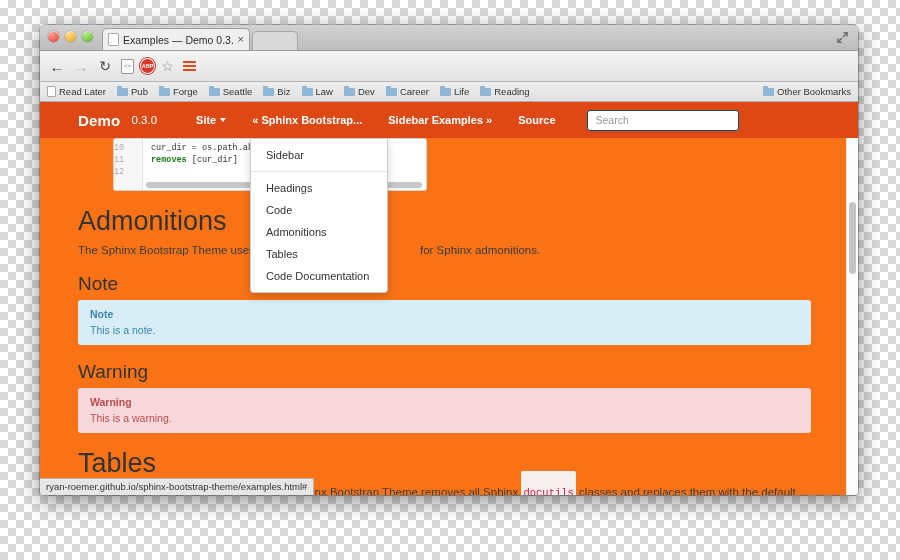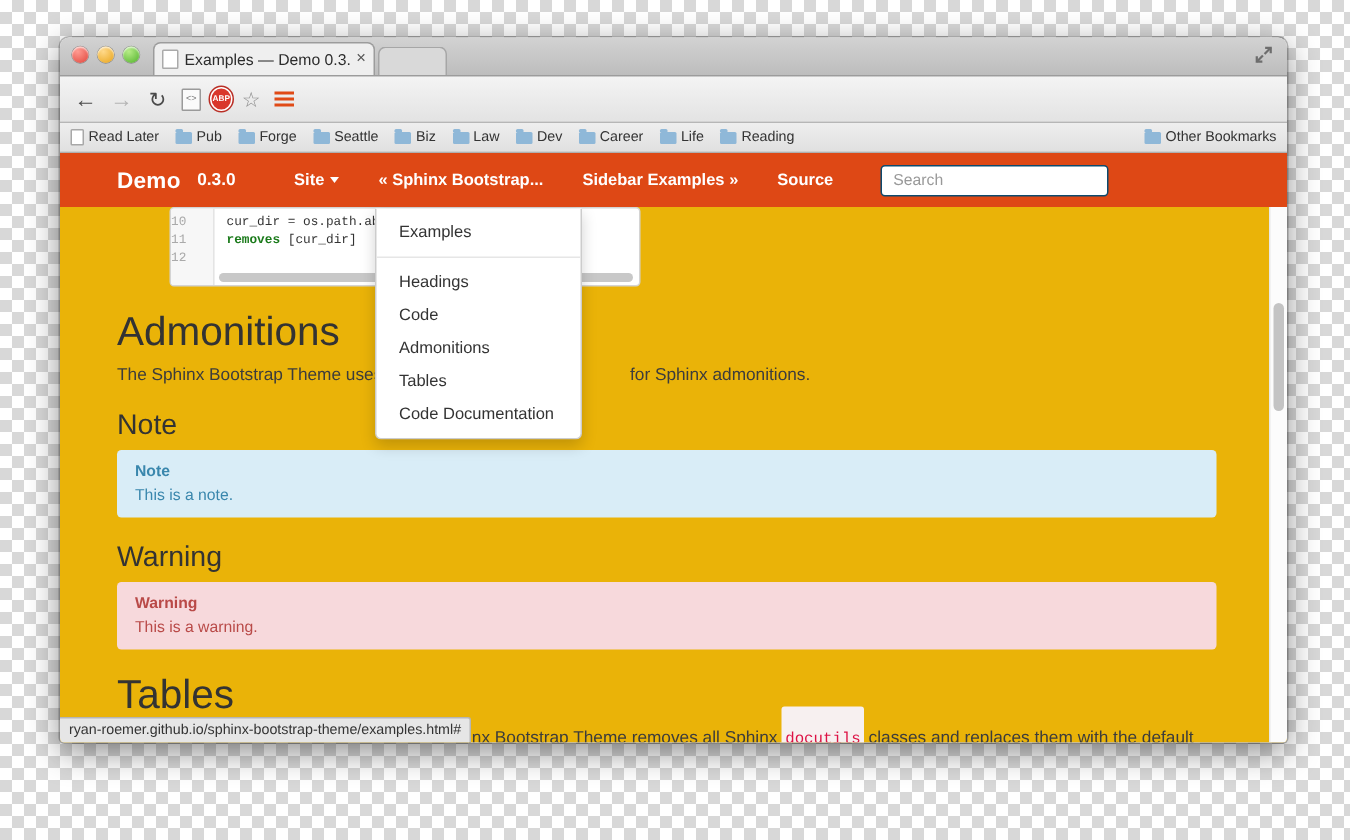"Demo" .viewport { background: #eab308 -> #f97316 }
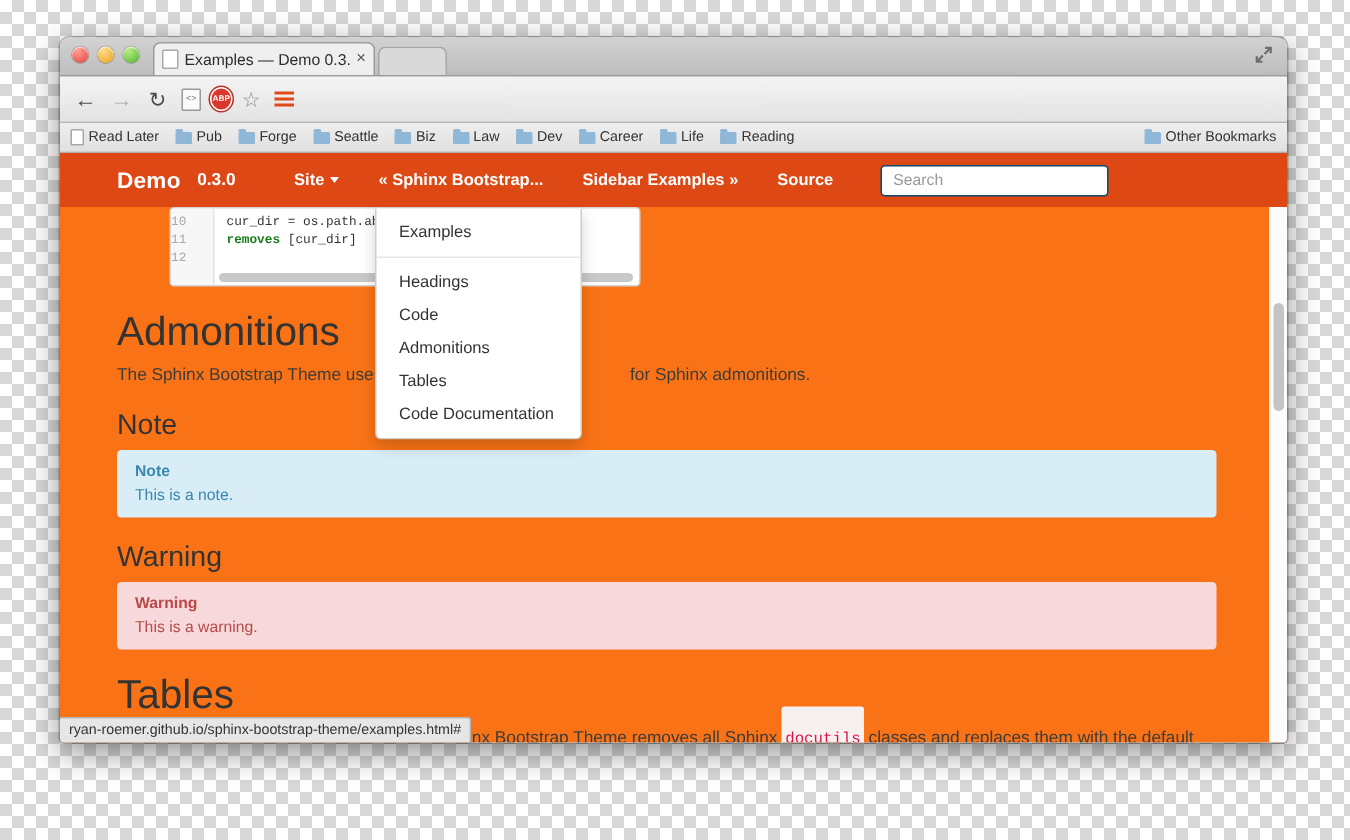"0.3.0" .nb-version { font-weight: bold -> normal }
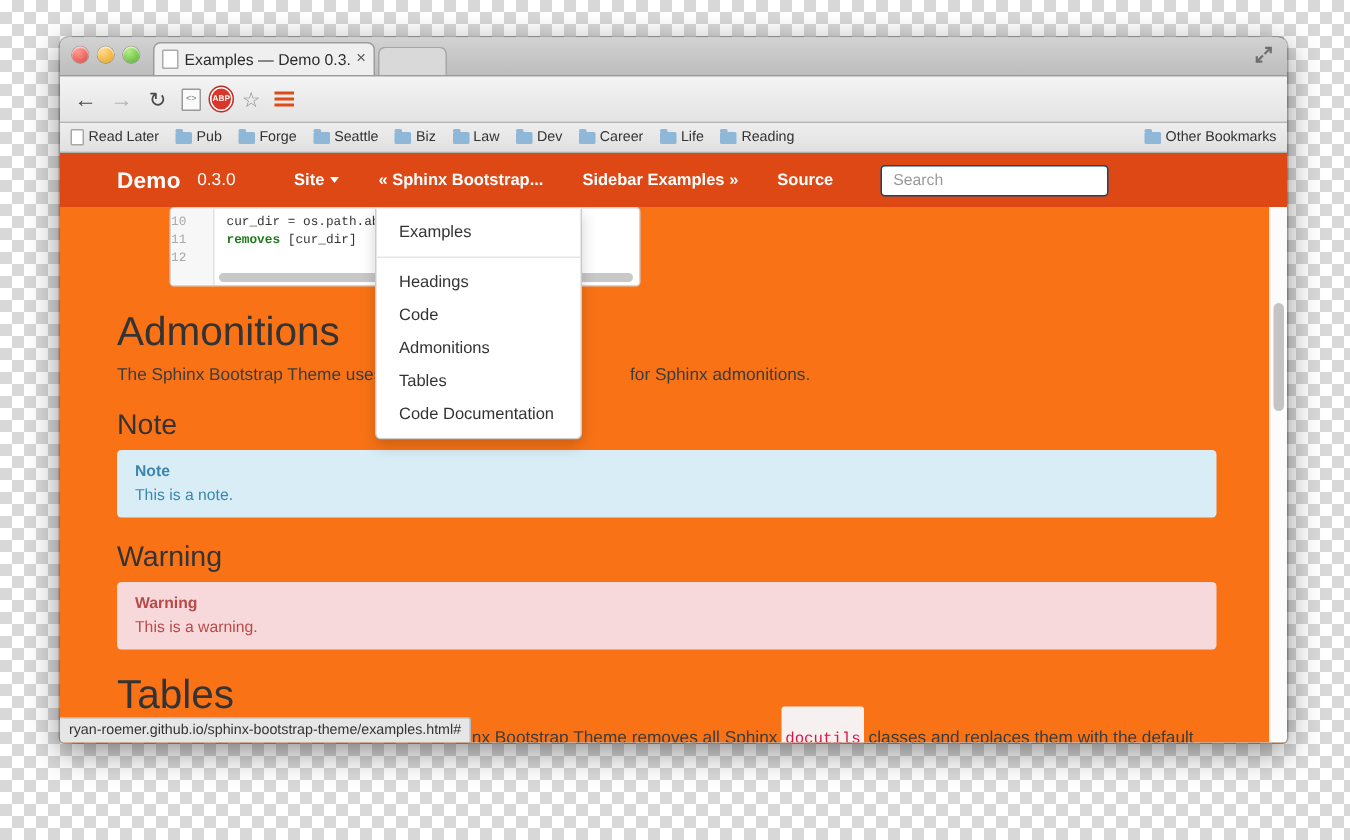"Examples" div.dd-item { text: Examples -> Sidebar }
